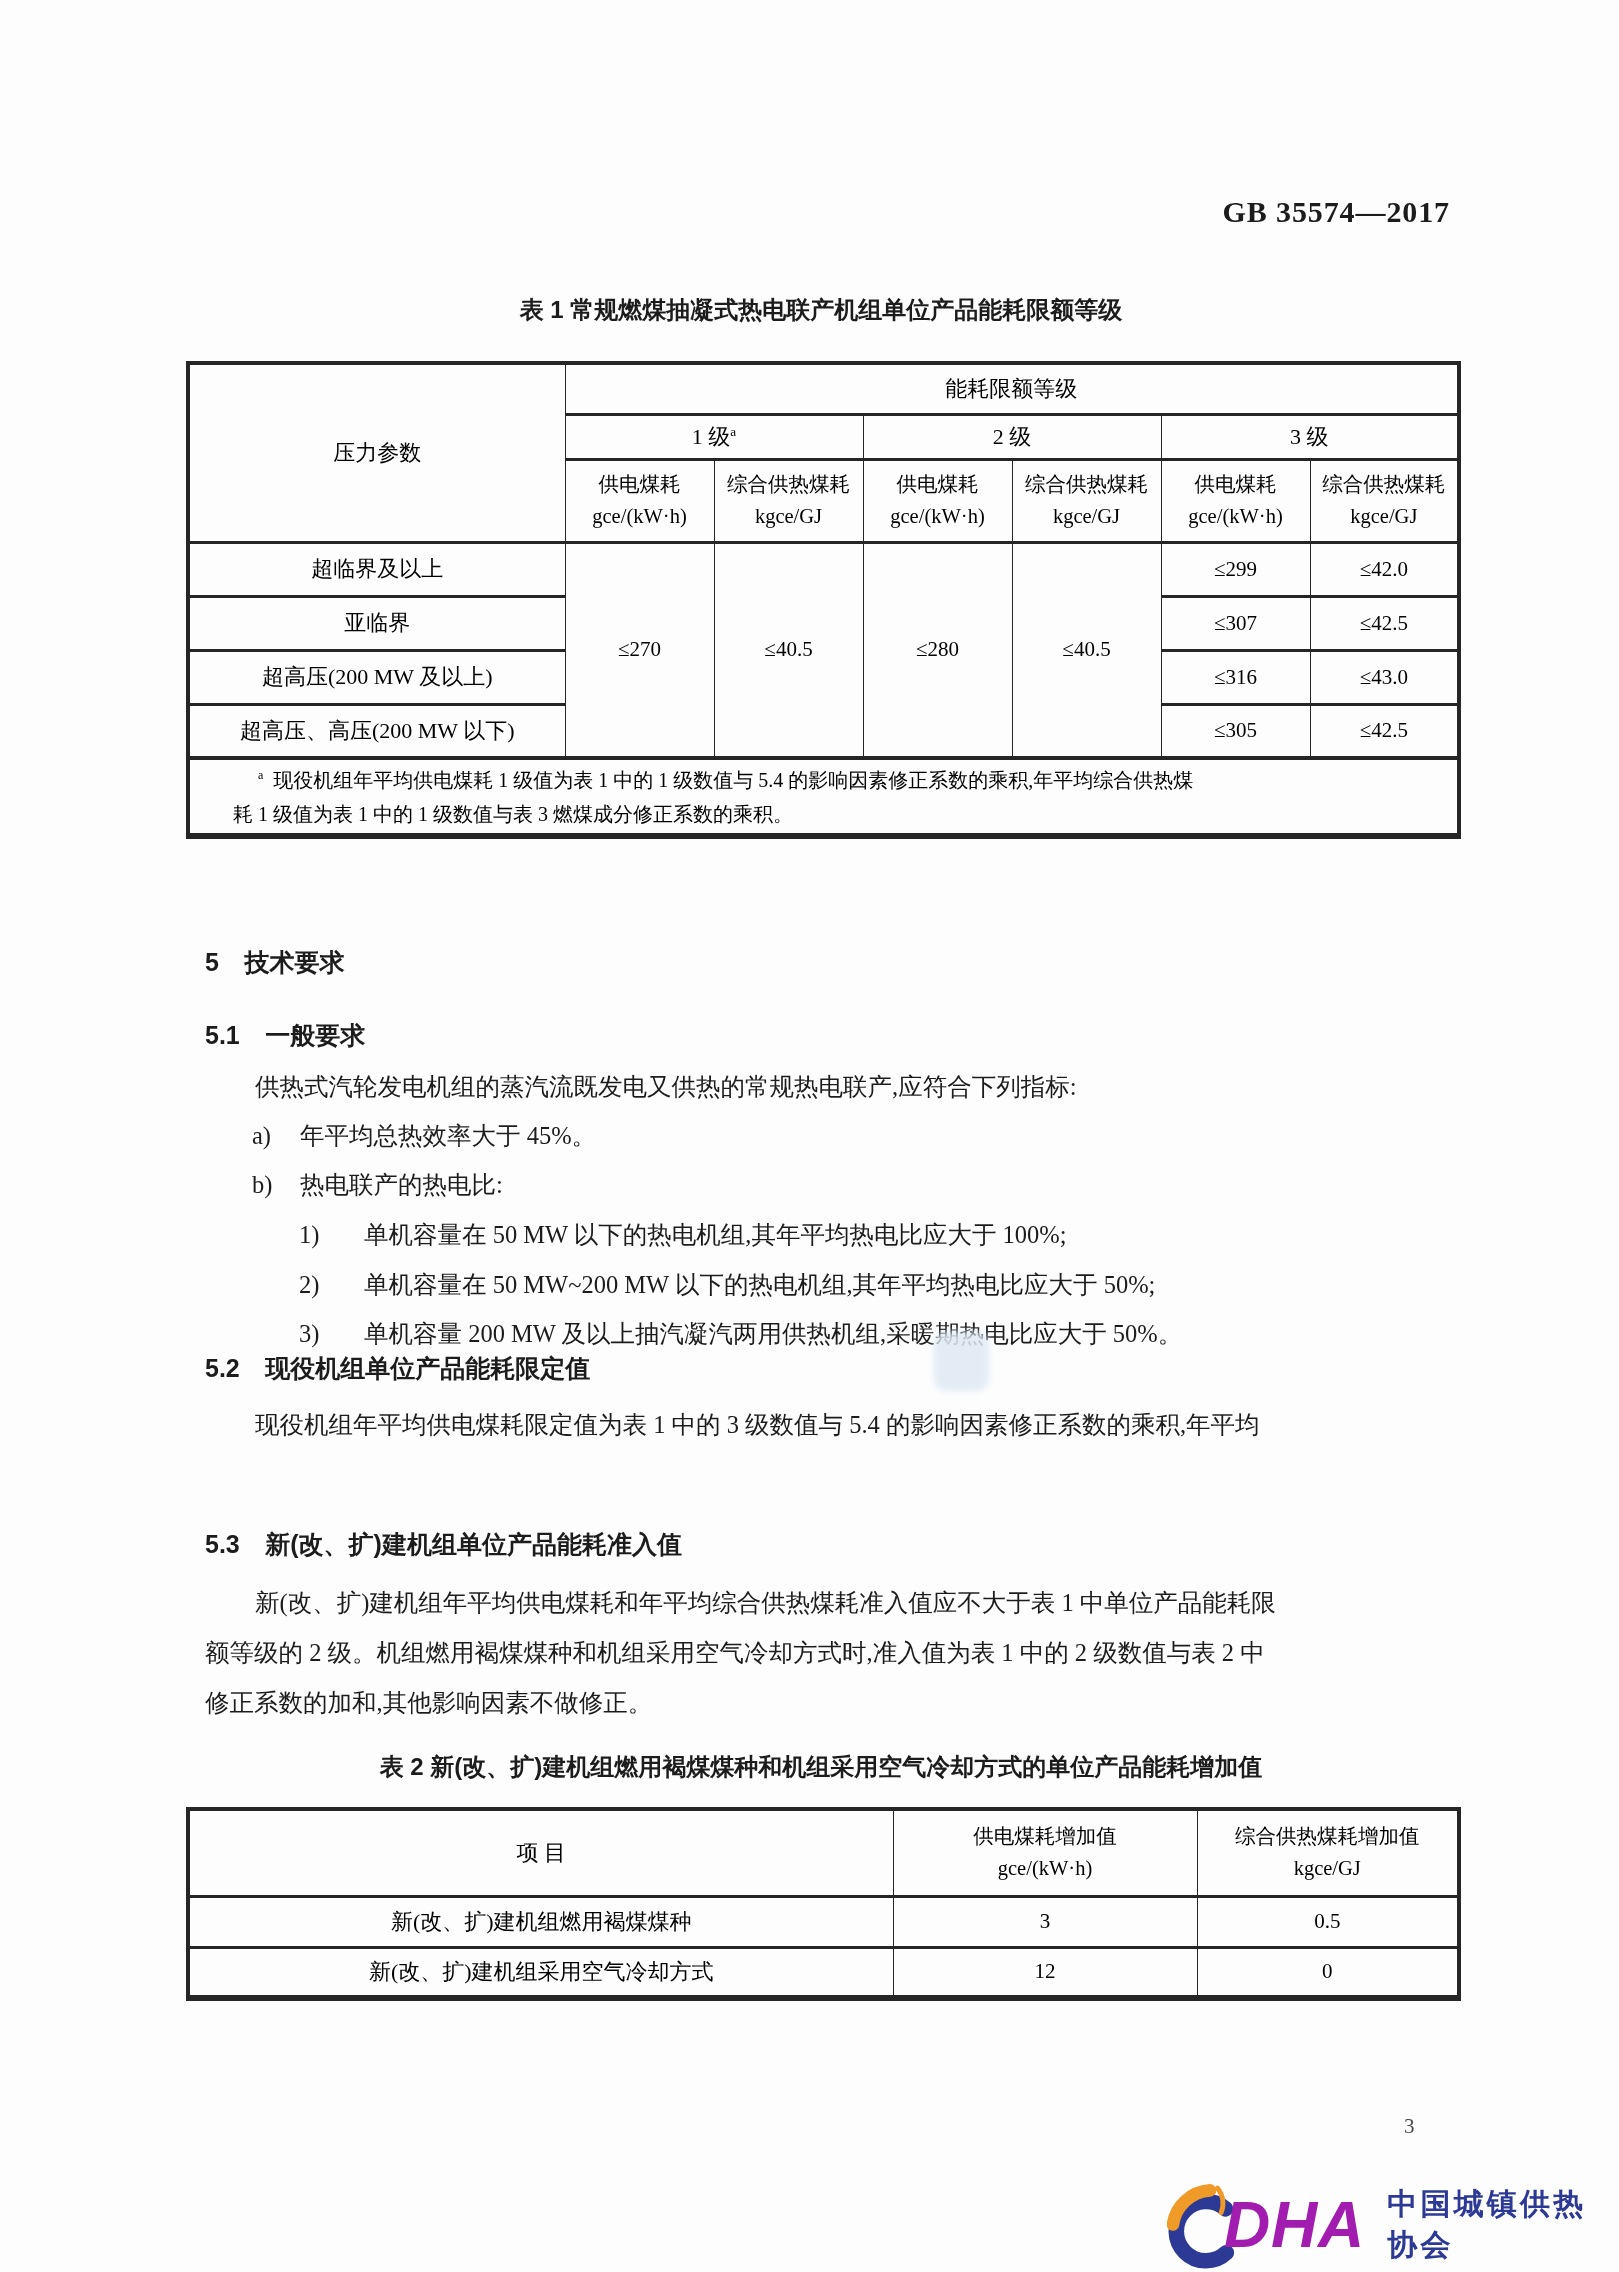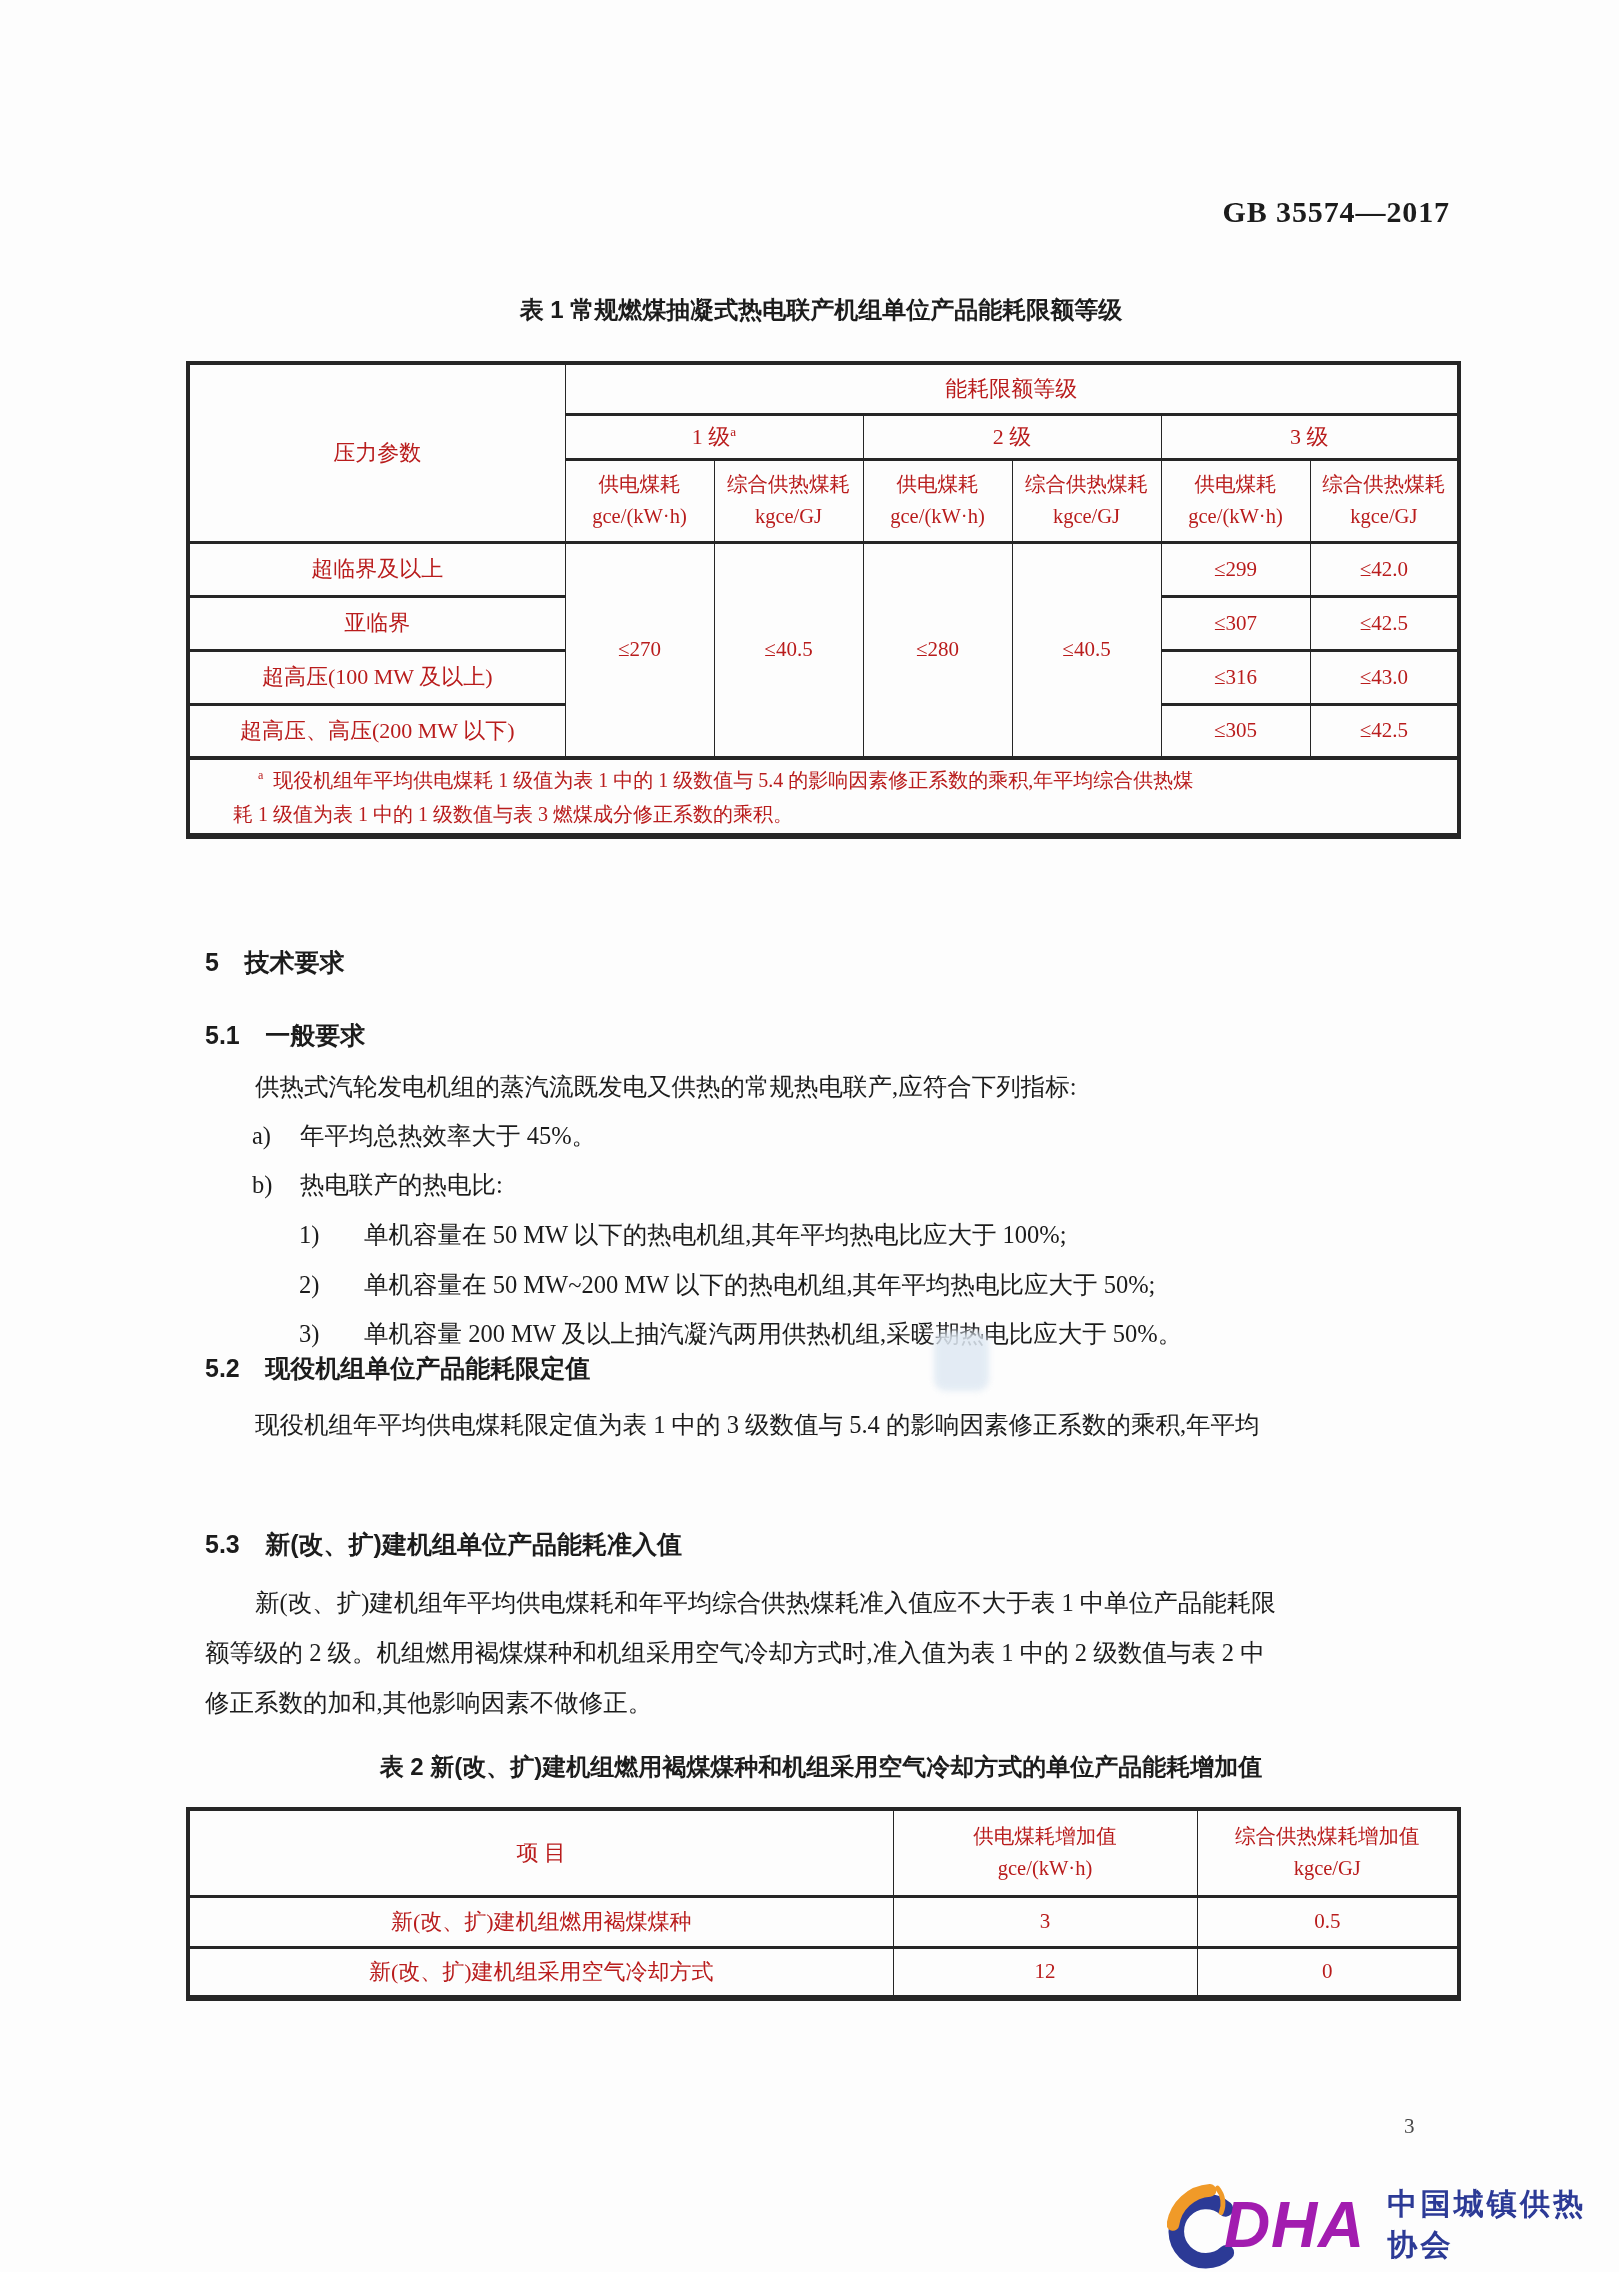"能耗限额等级" td,th { color: #b91c1c -> #000000 }
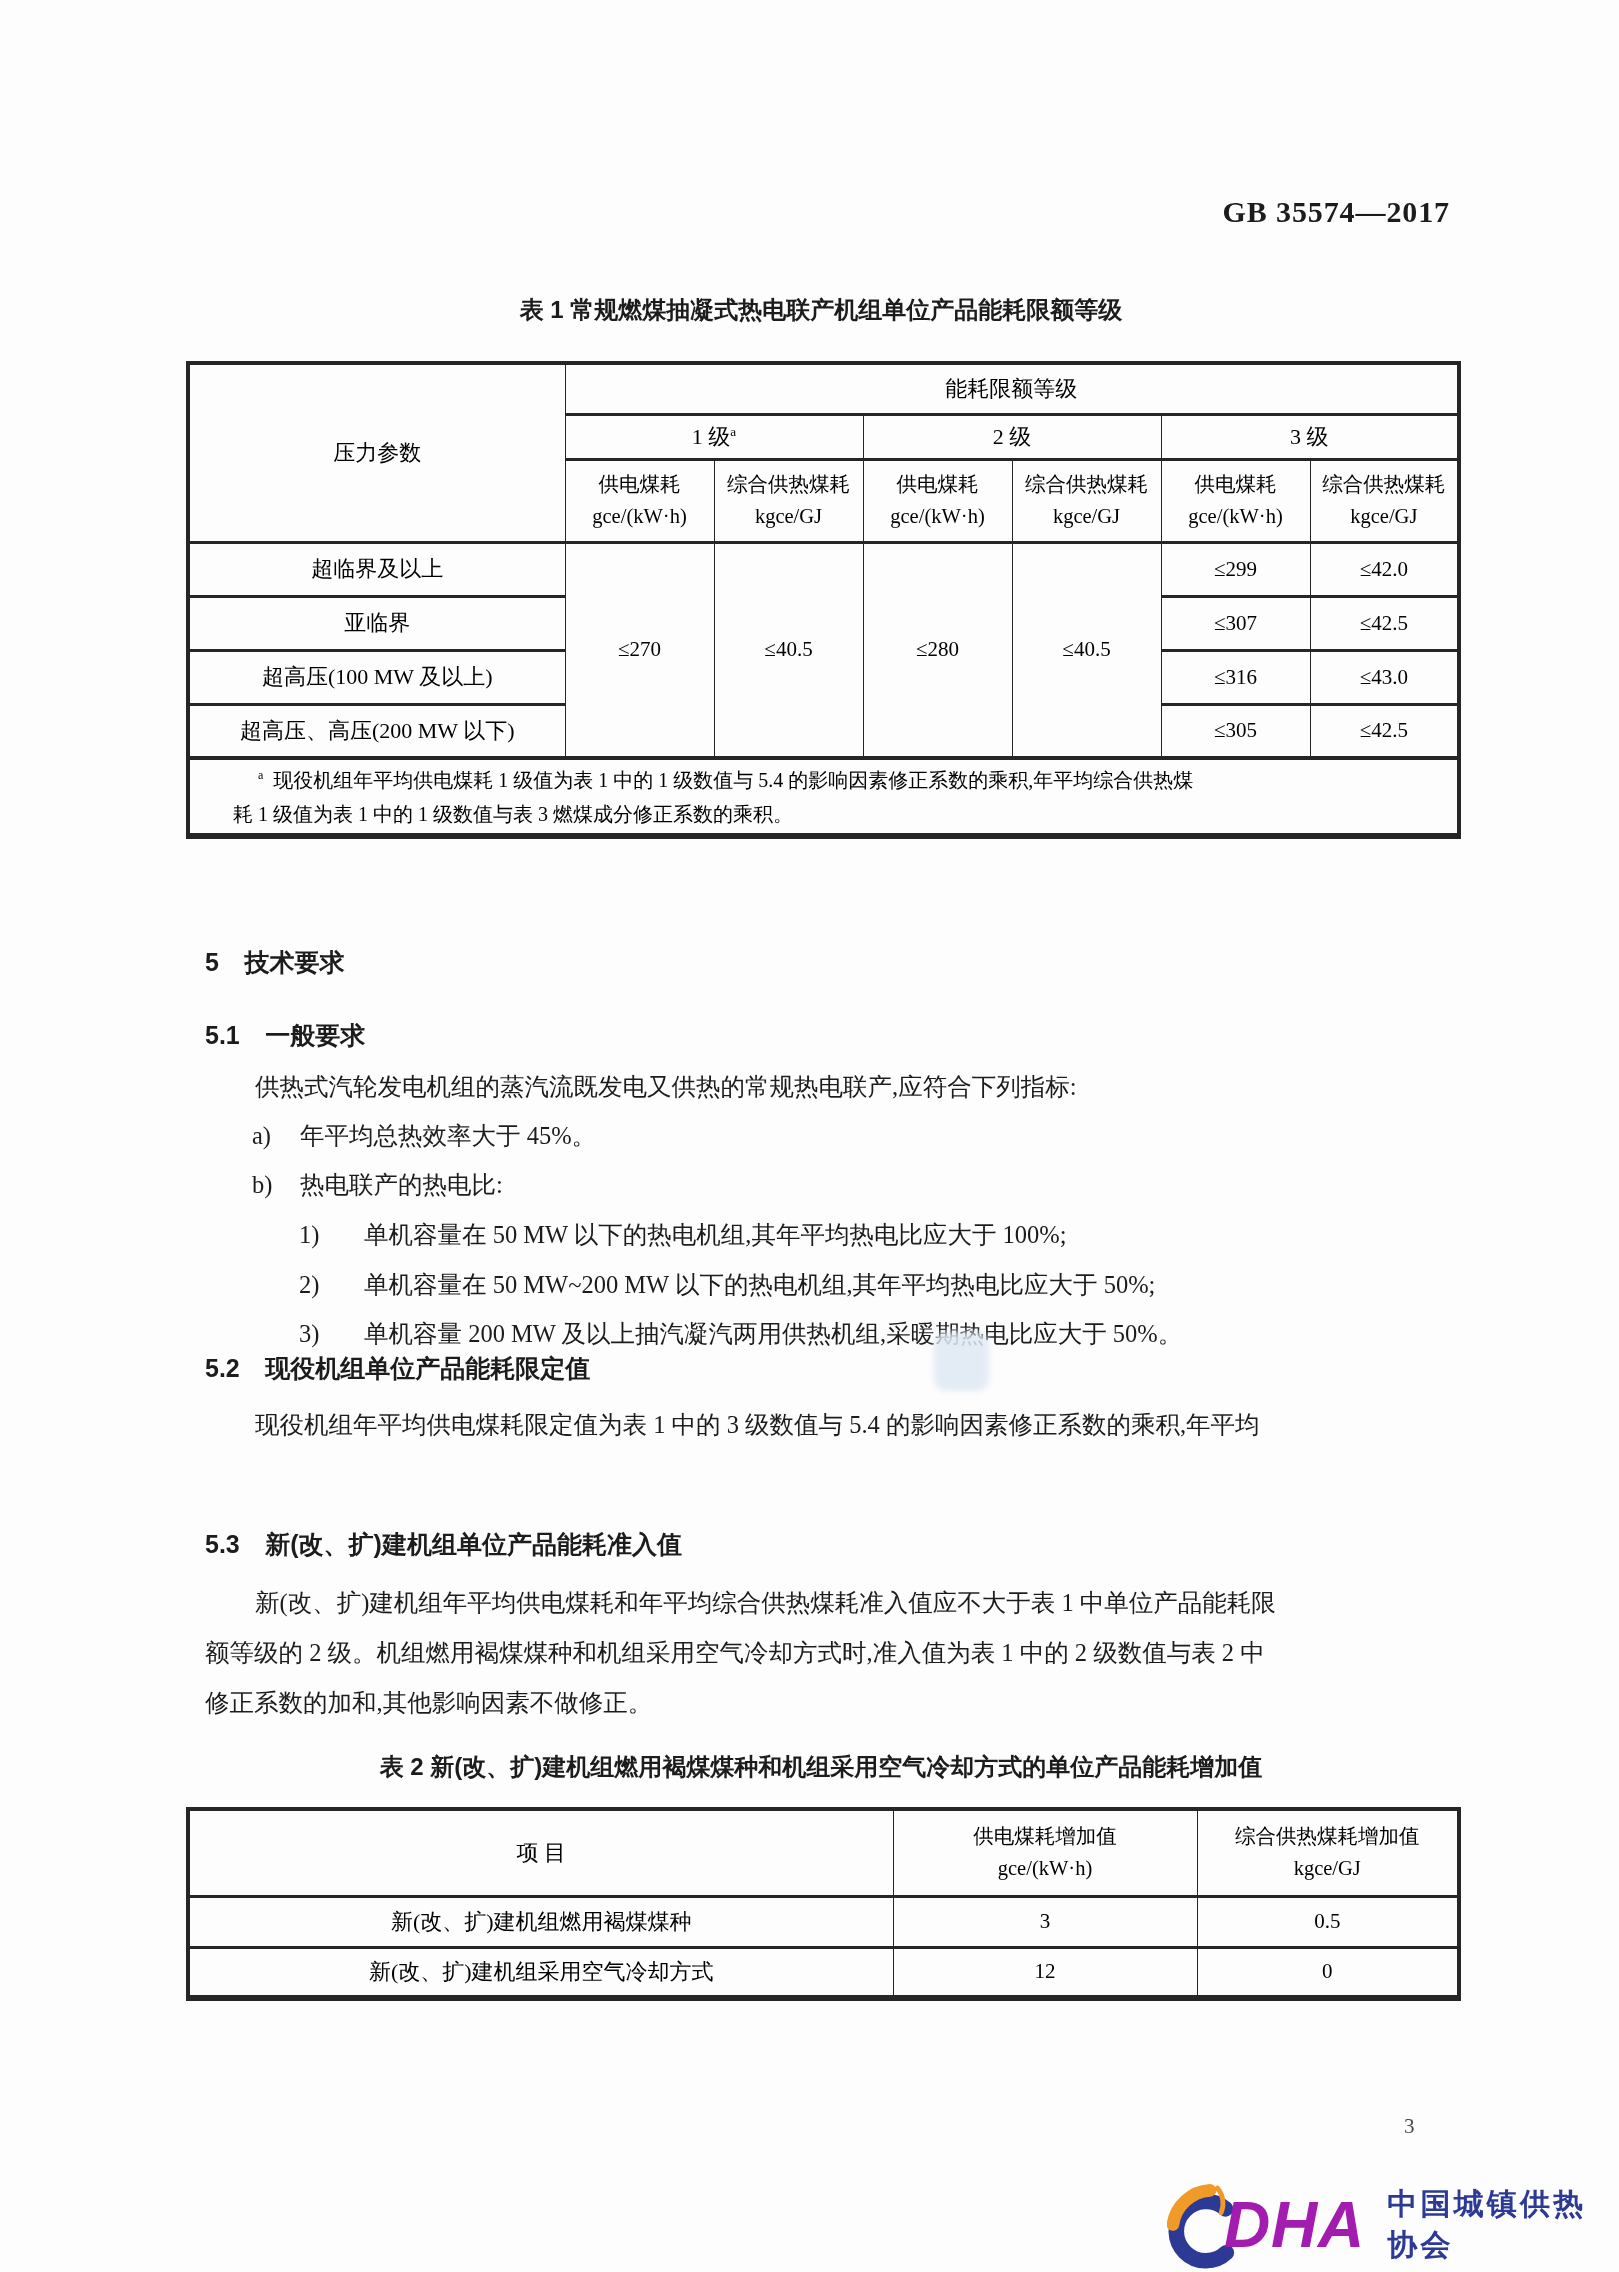"超高压(100 MW 及以上)" td { text: 100 -> 200 }
